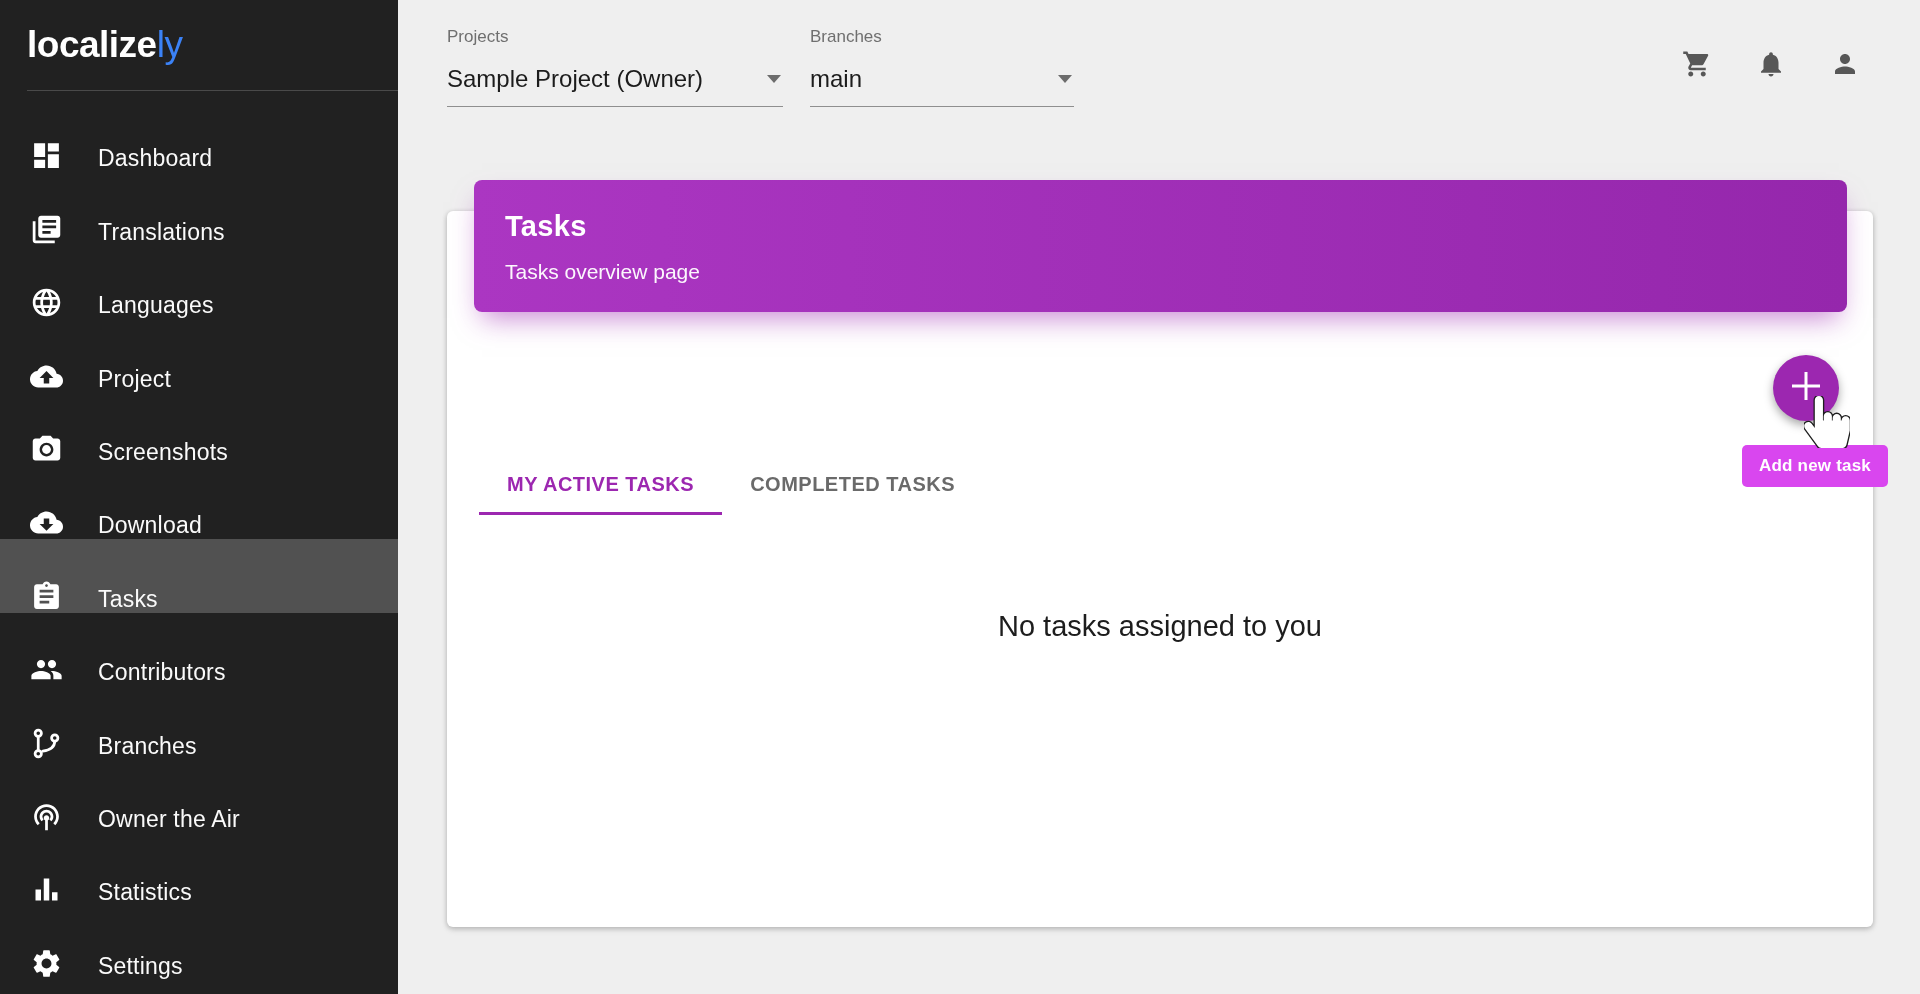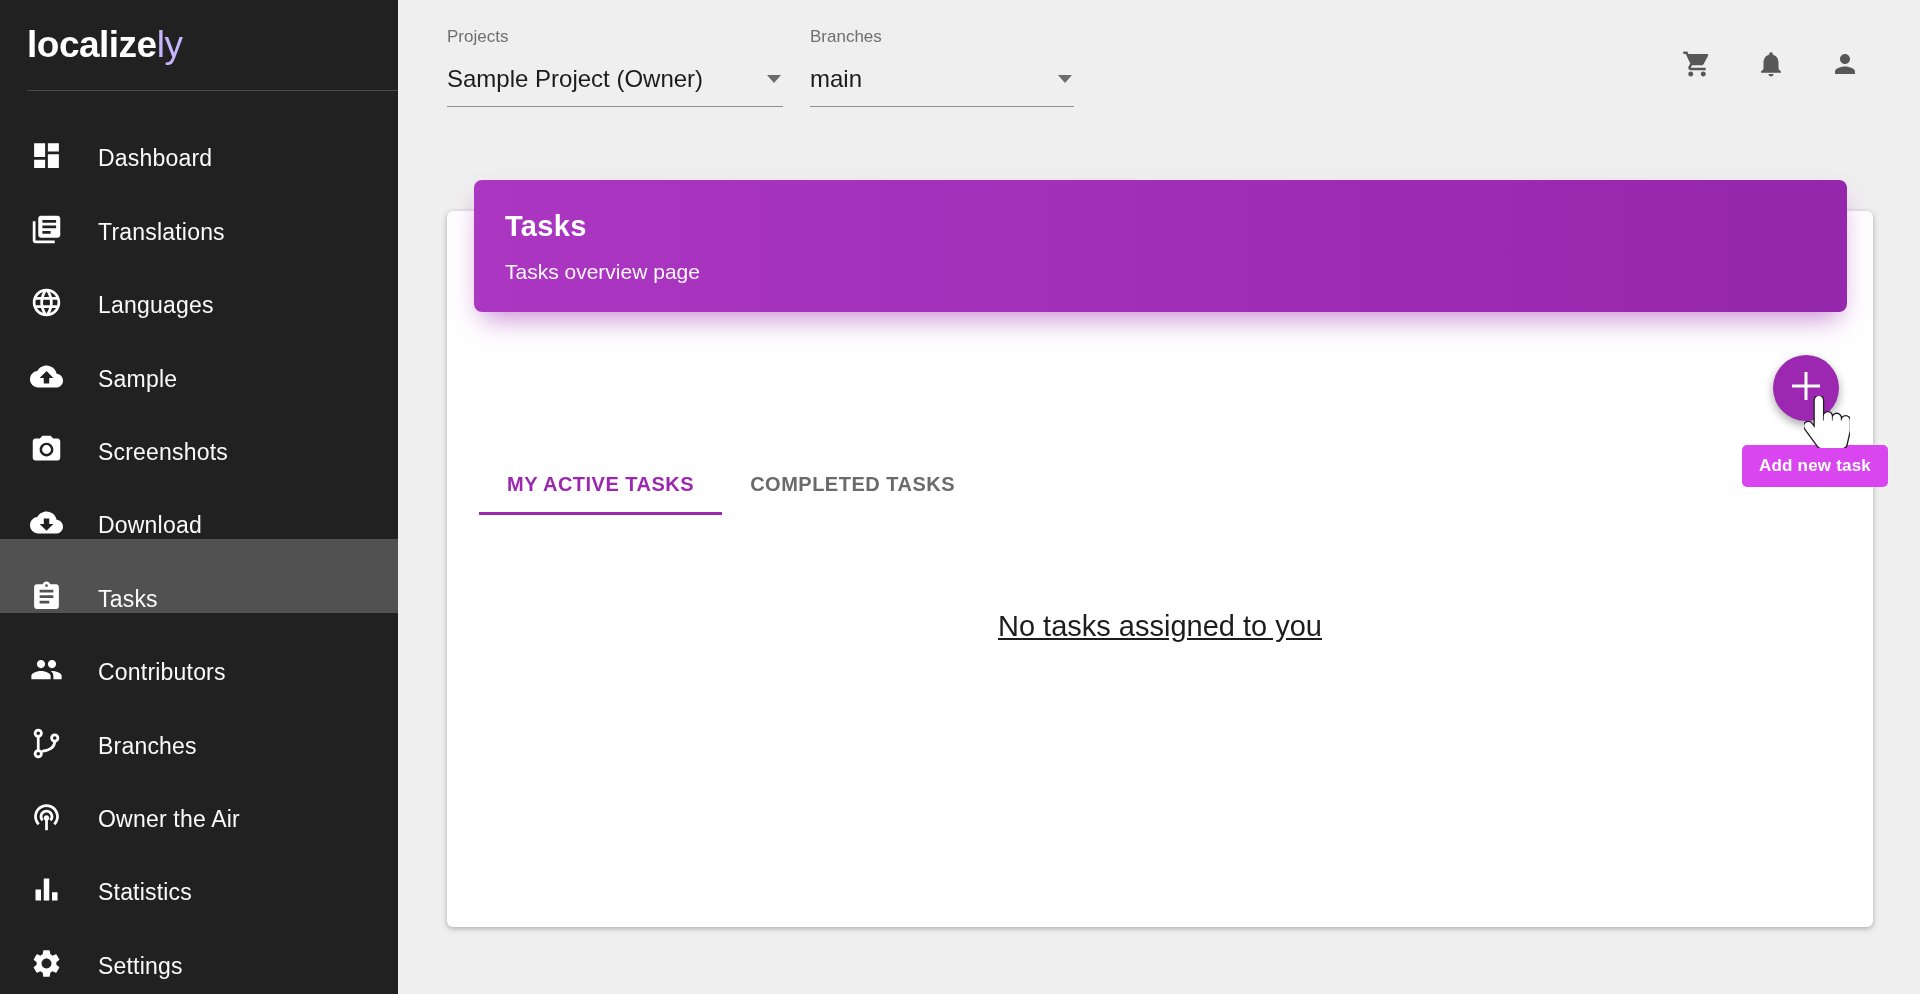"ly" .logo .light { color: #c4b5fd -> #3b82f6 }
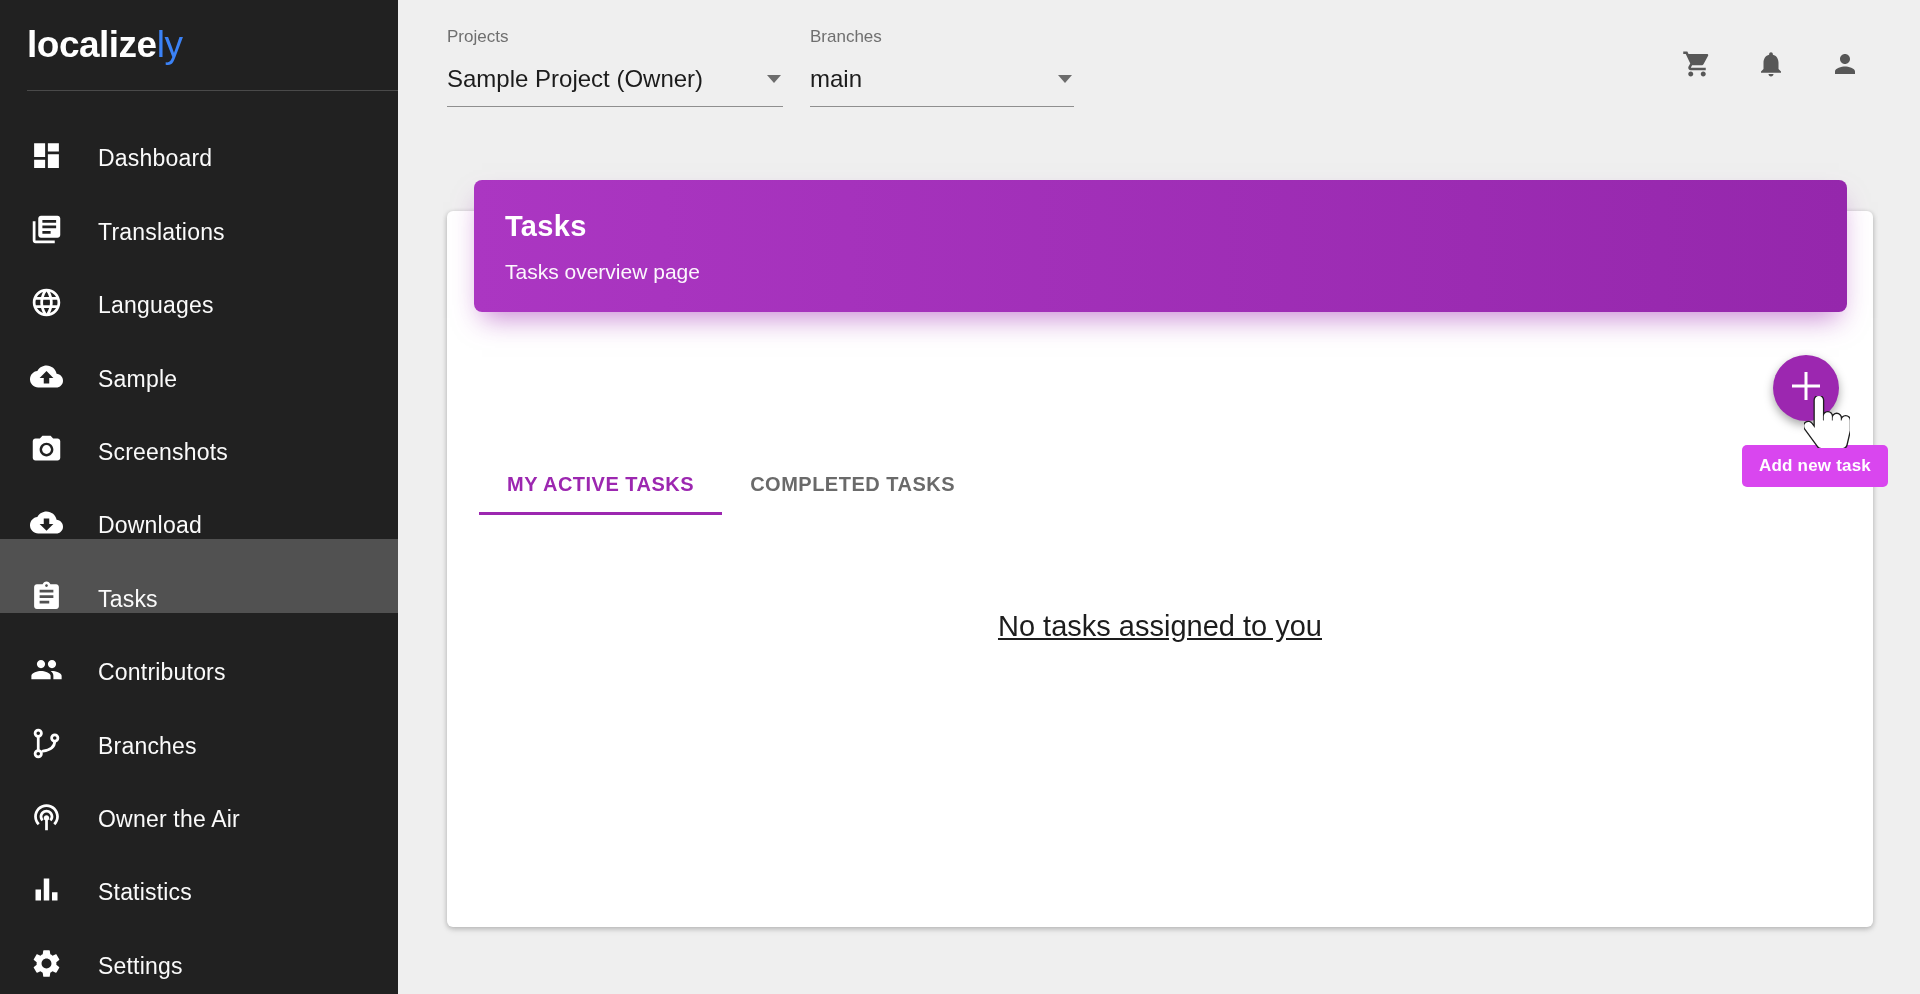"Sample" span.nav-label { text: Sample -> Project }
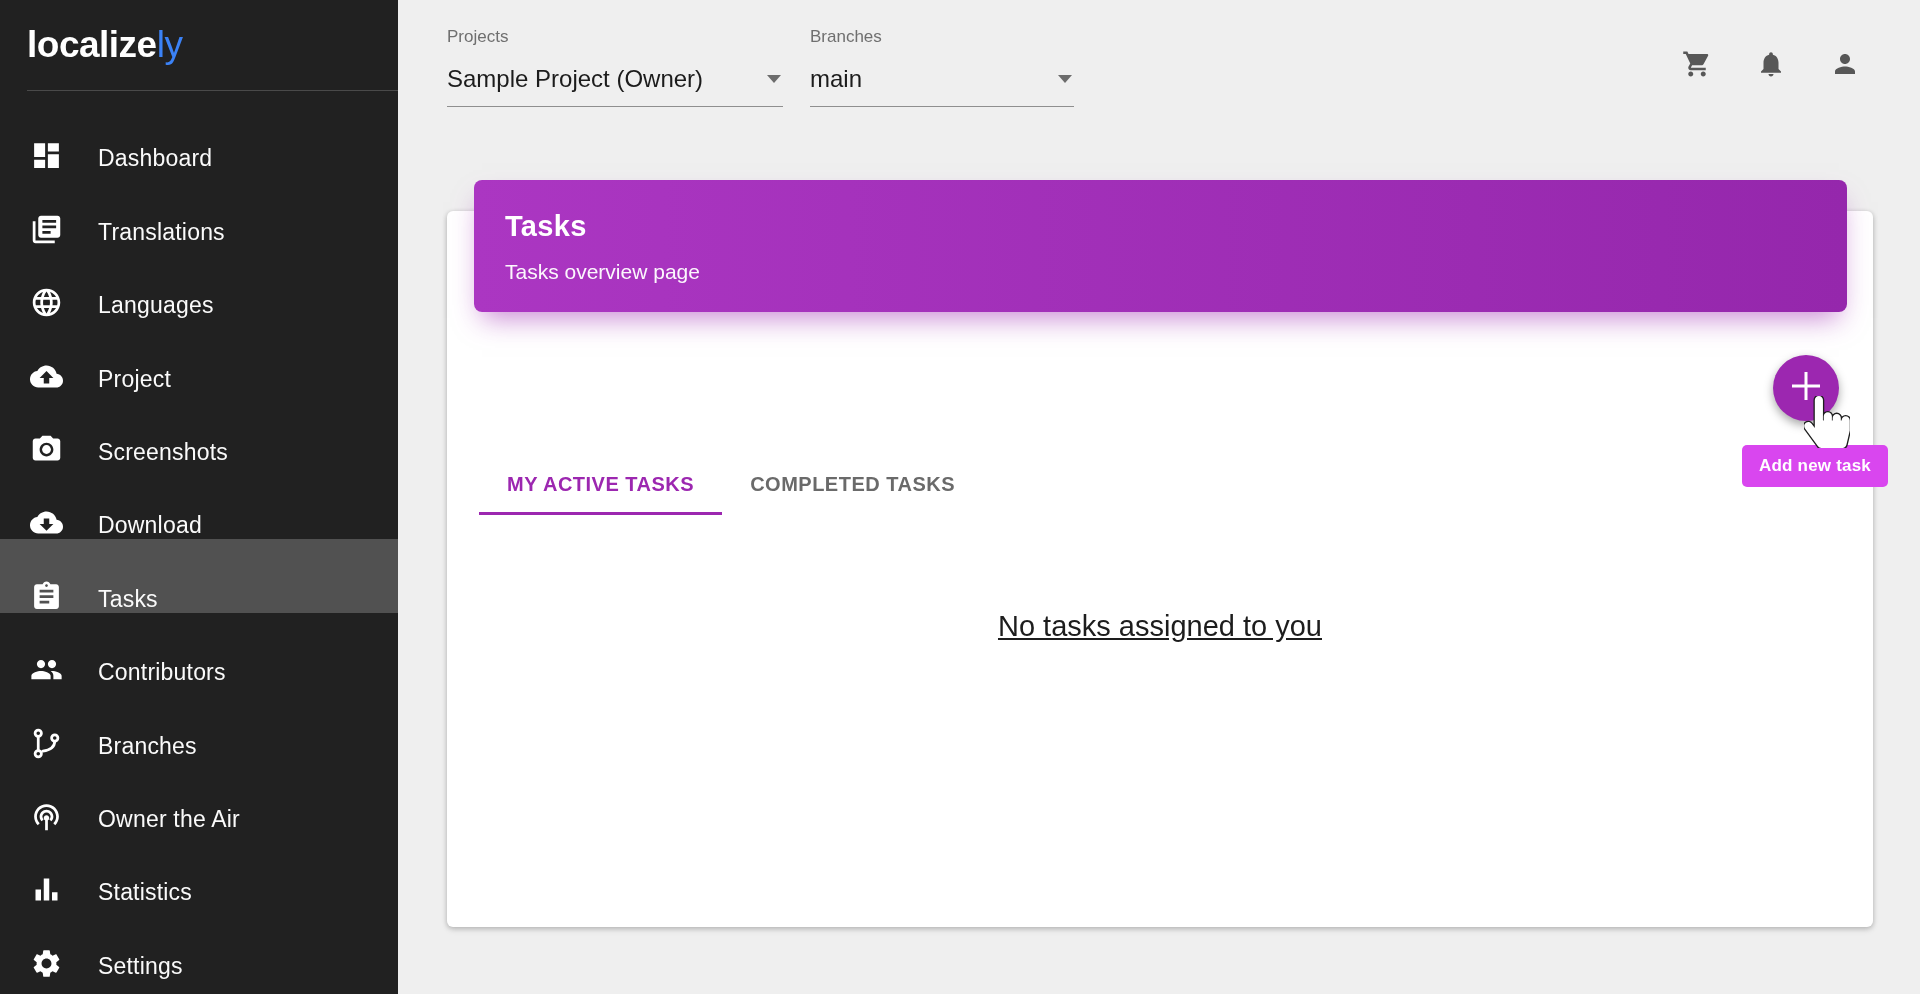"No tasks assigned to you" .empty-message { text-decoration: underline -> none }
